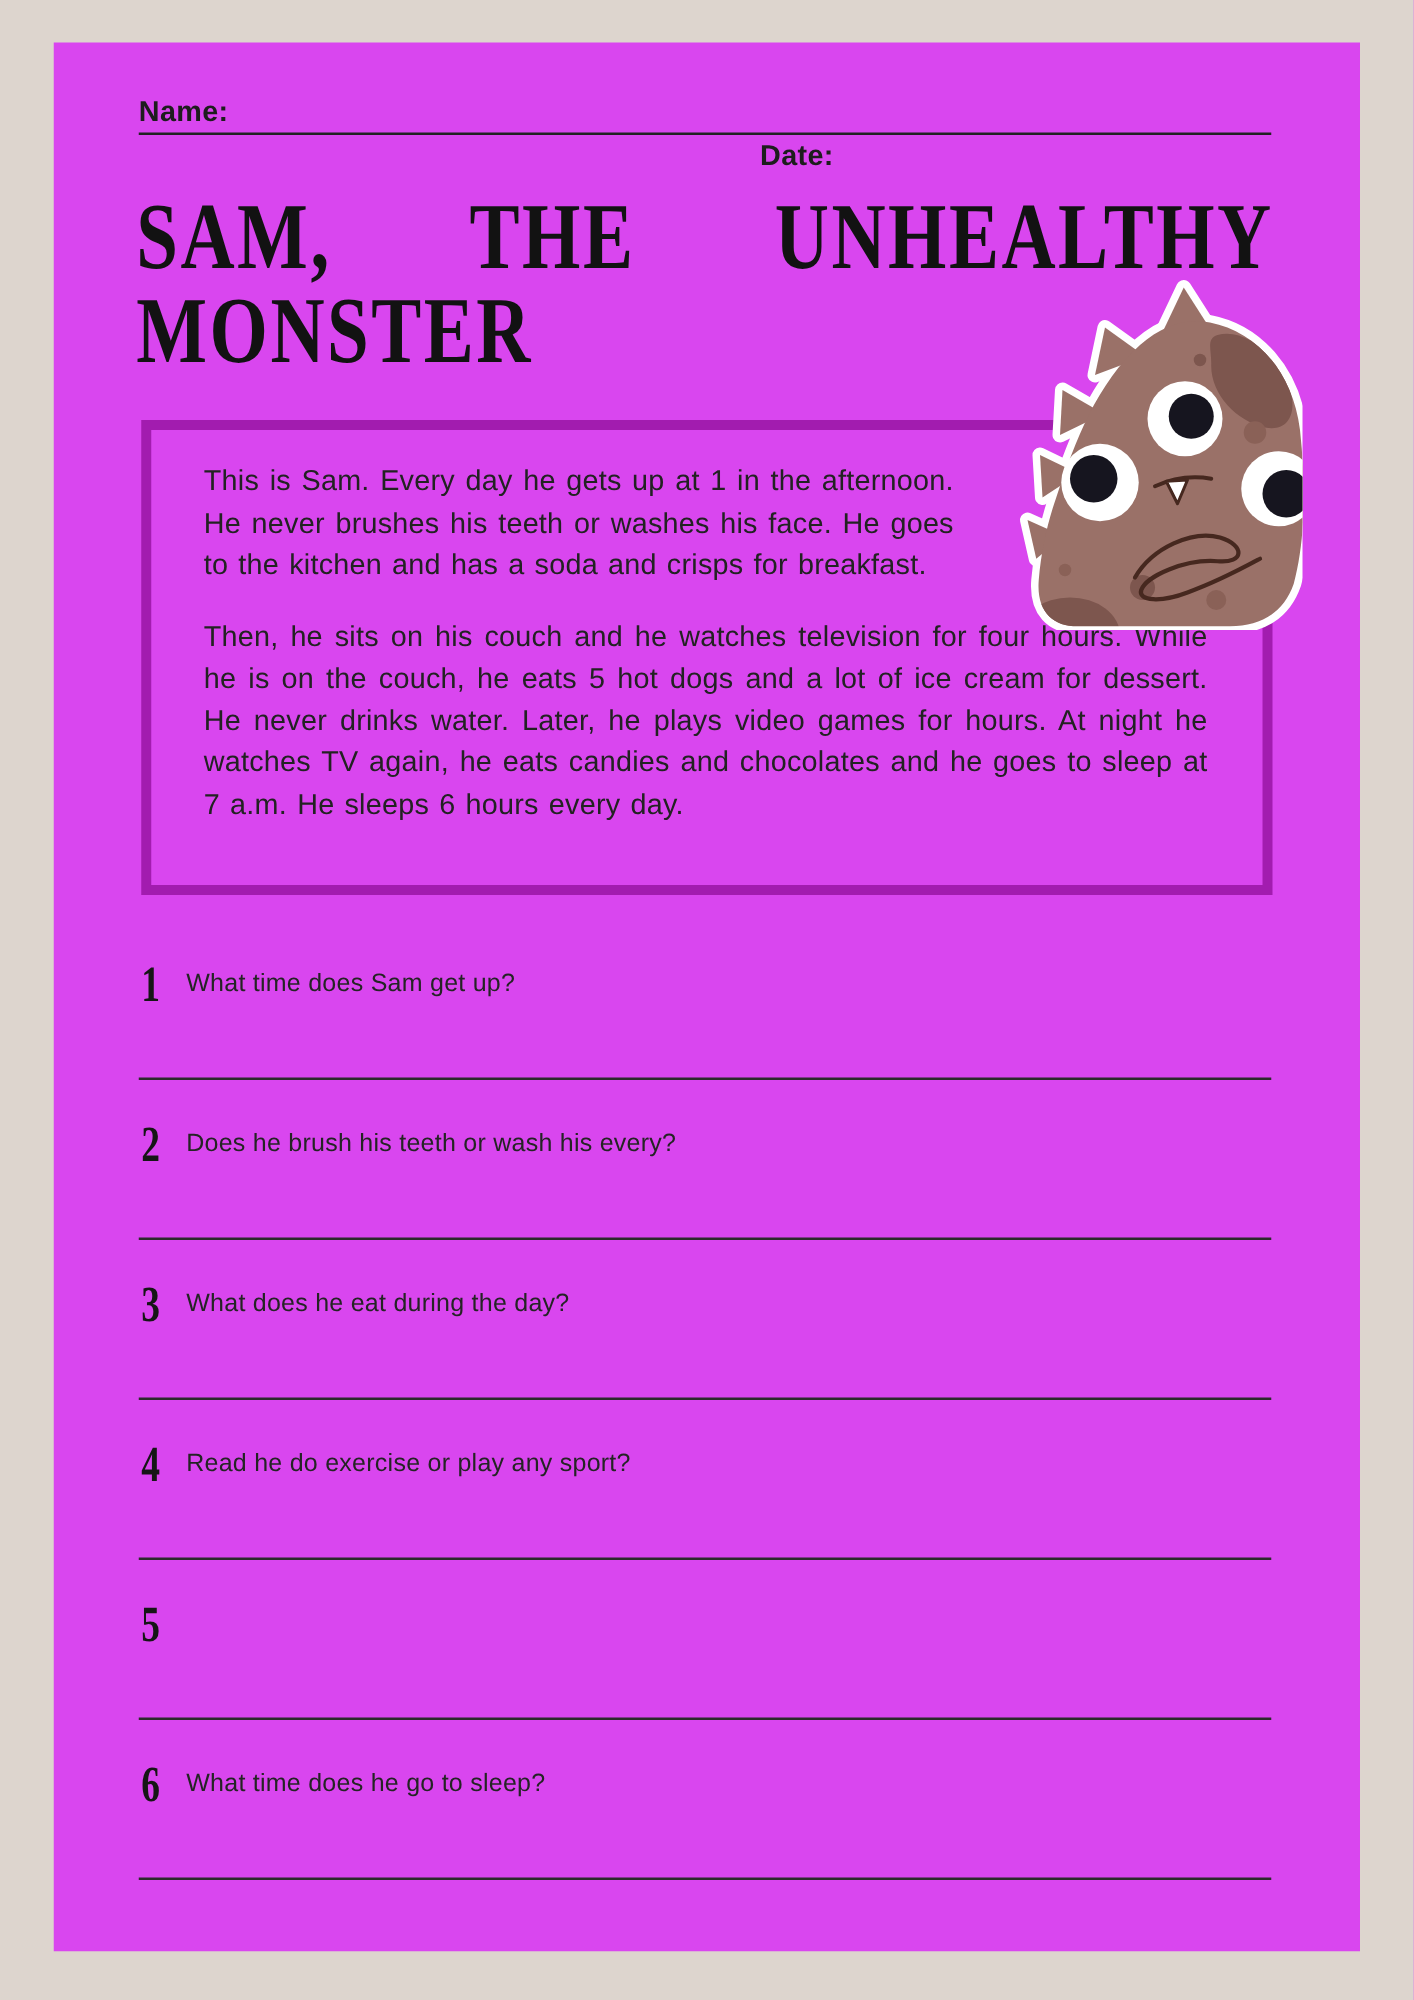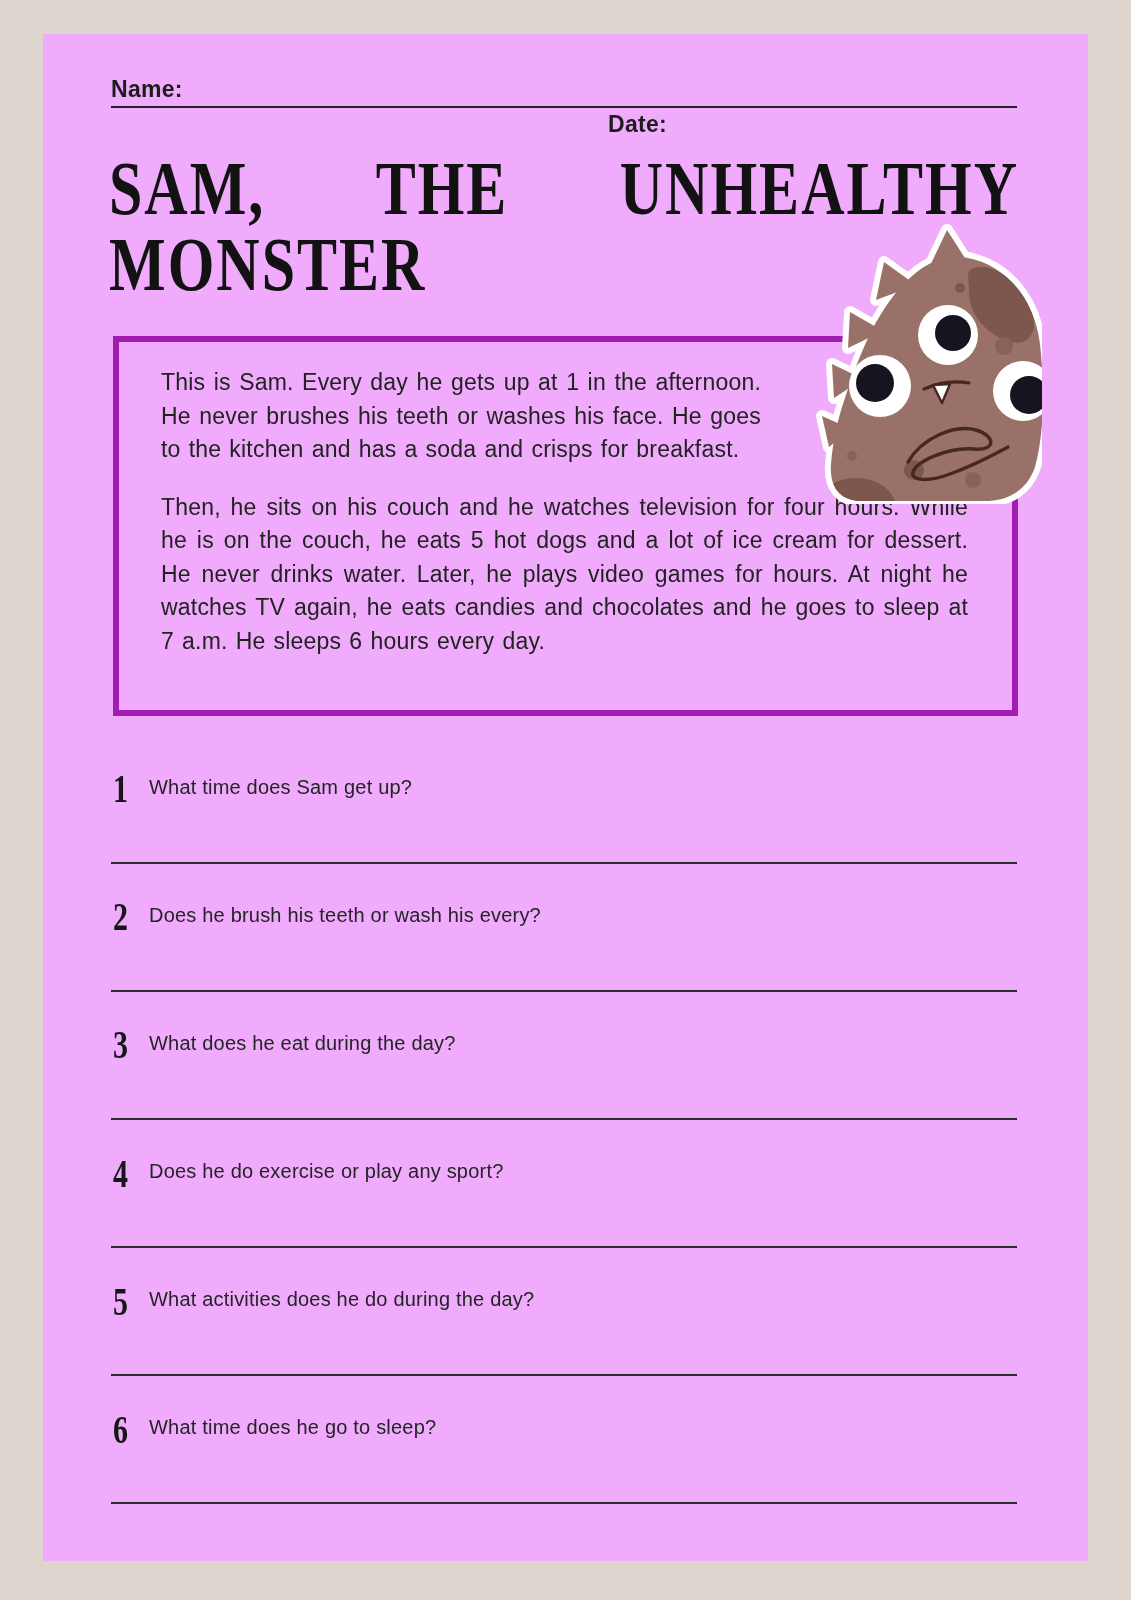"Name:" .page { background: #f0abfc -> #d946ef }
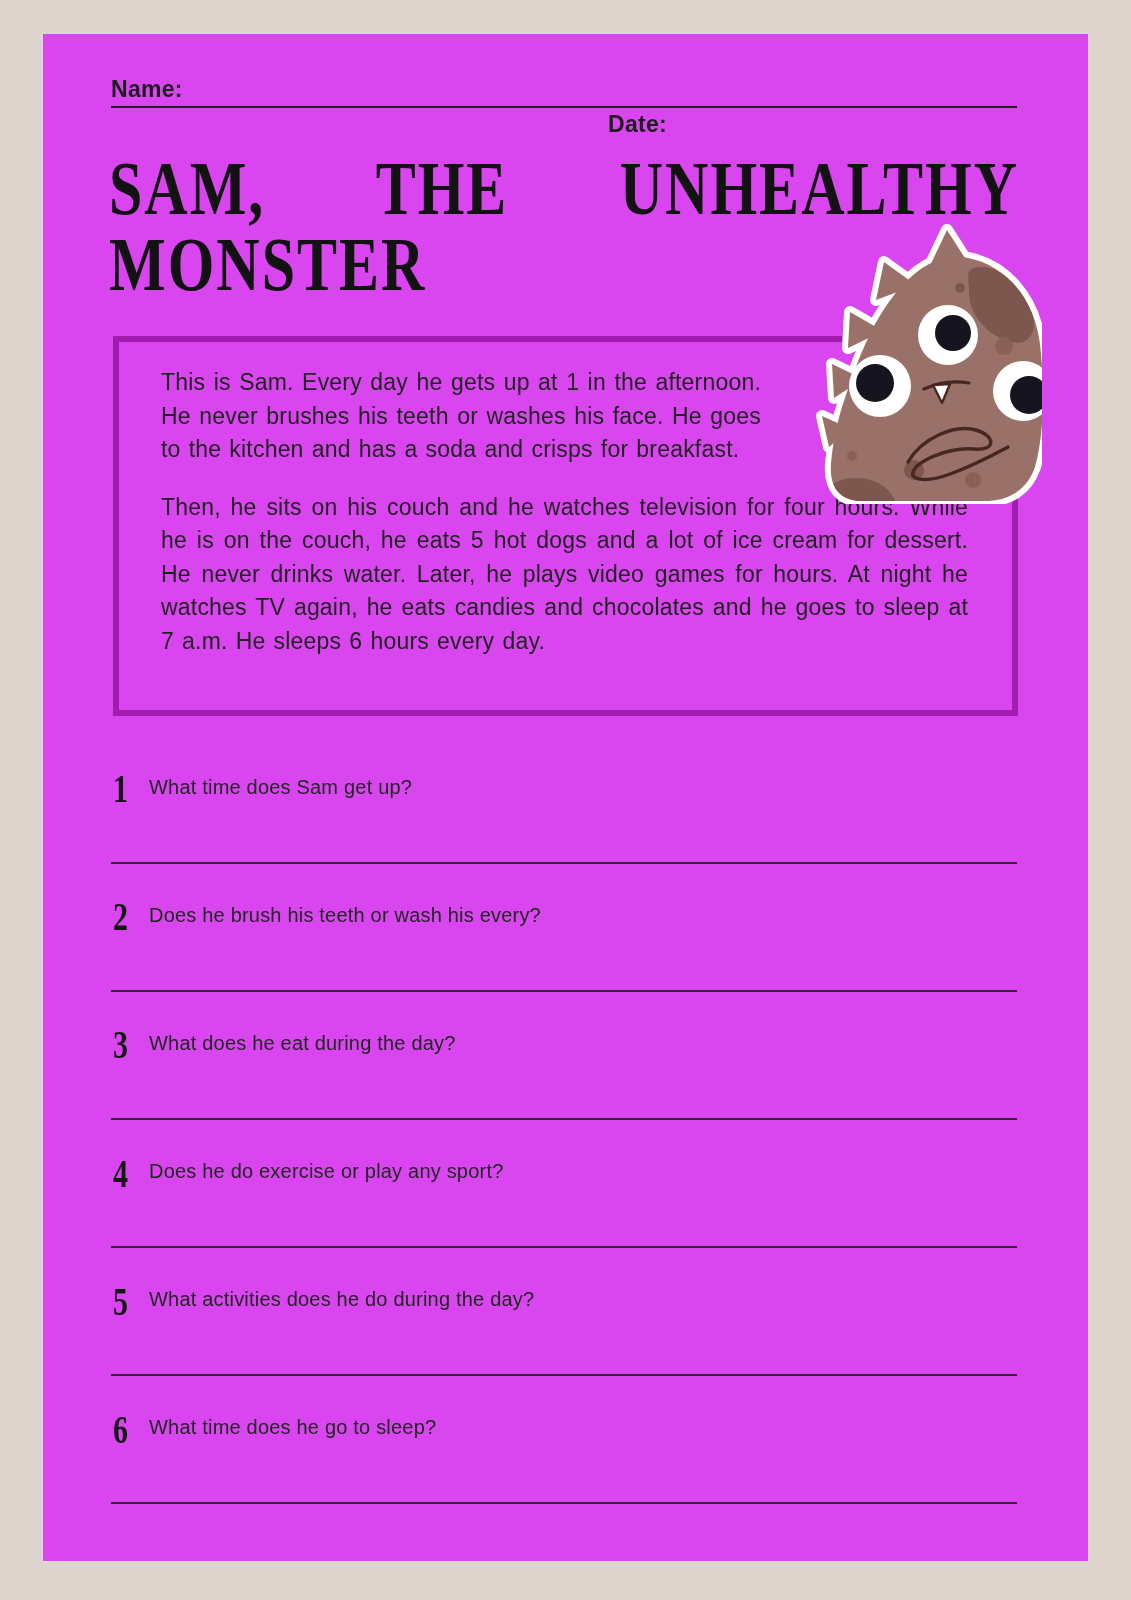"This is Sam. Every day" .passage-box { border: 6px solid #a21caf -> 8px solid #a21caf }
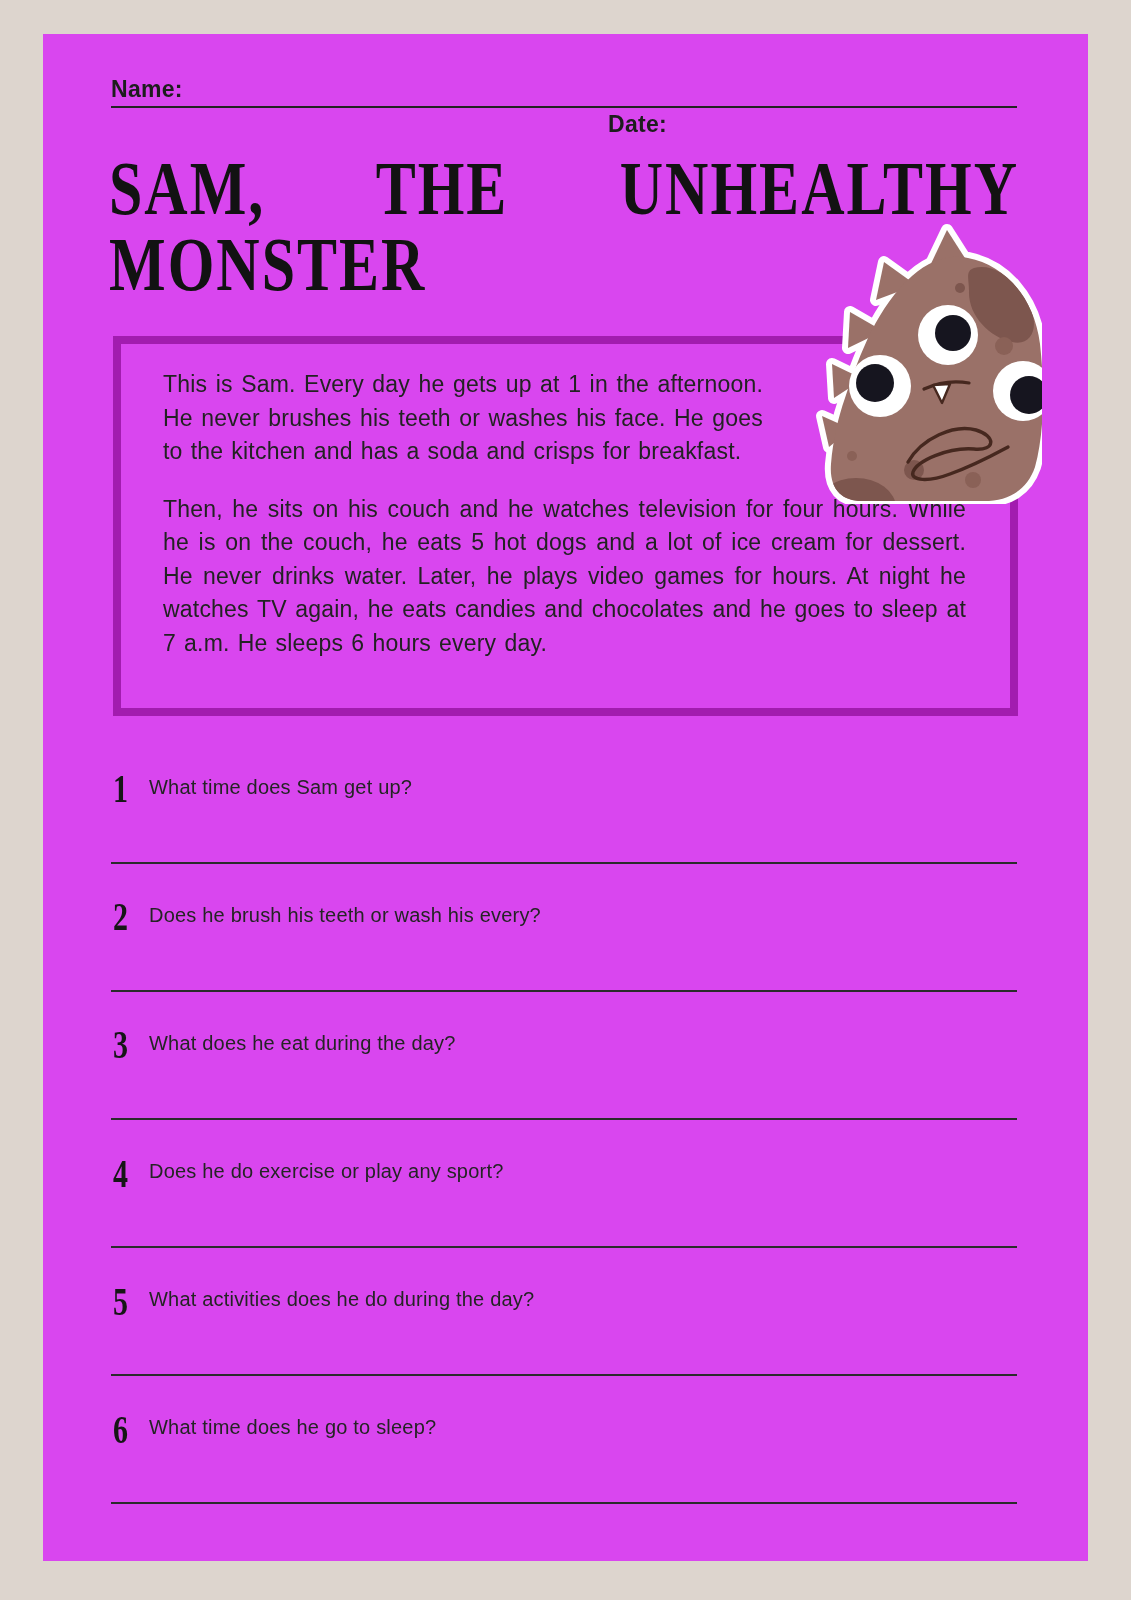"Does he do exercise or" span.q-text { text: Does -> Read }
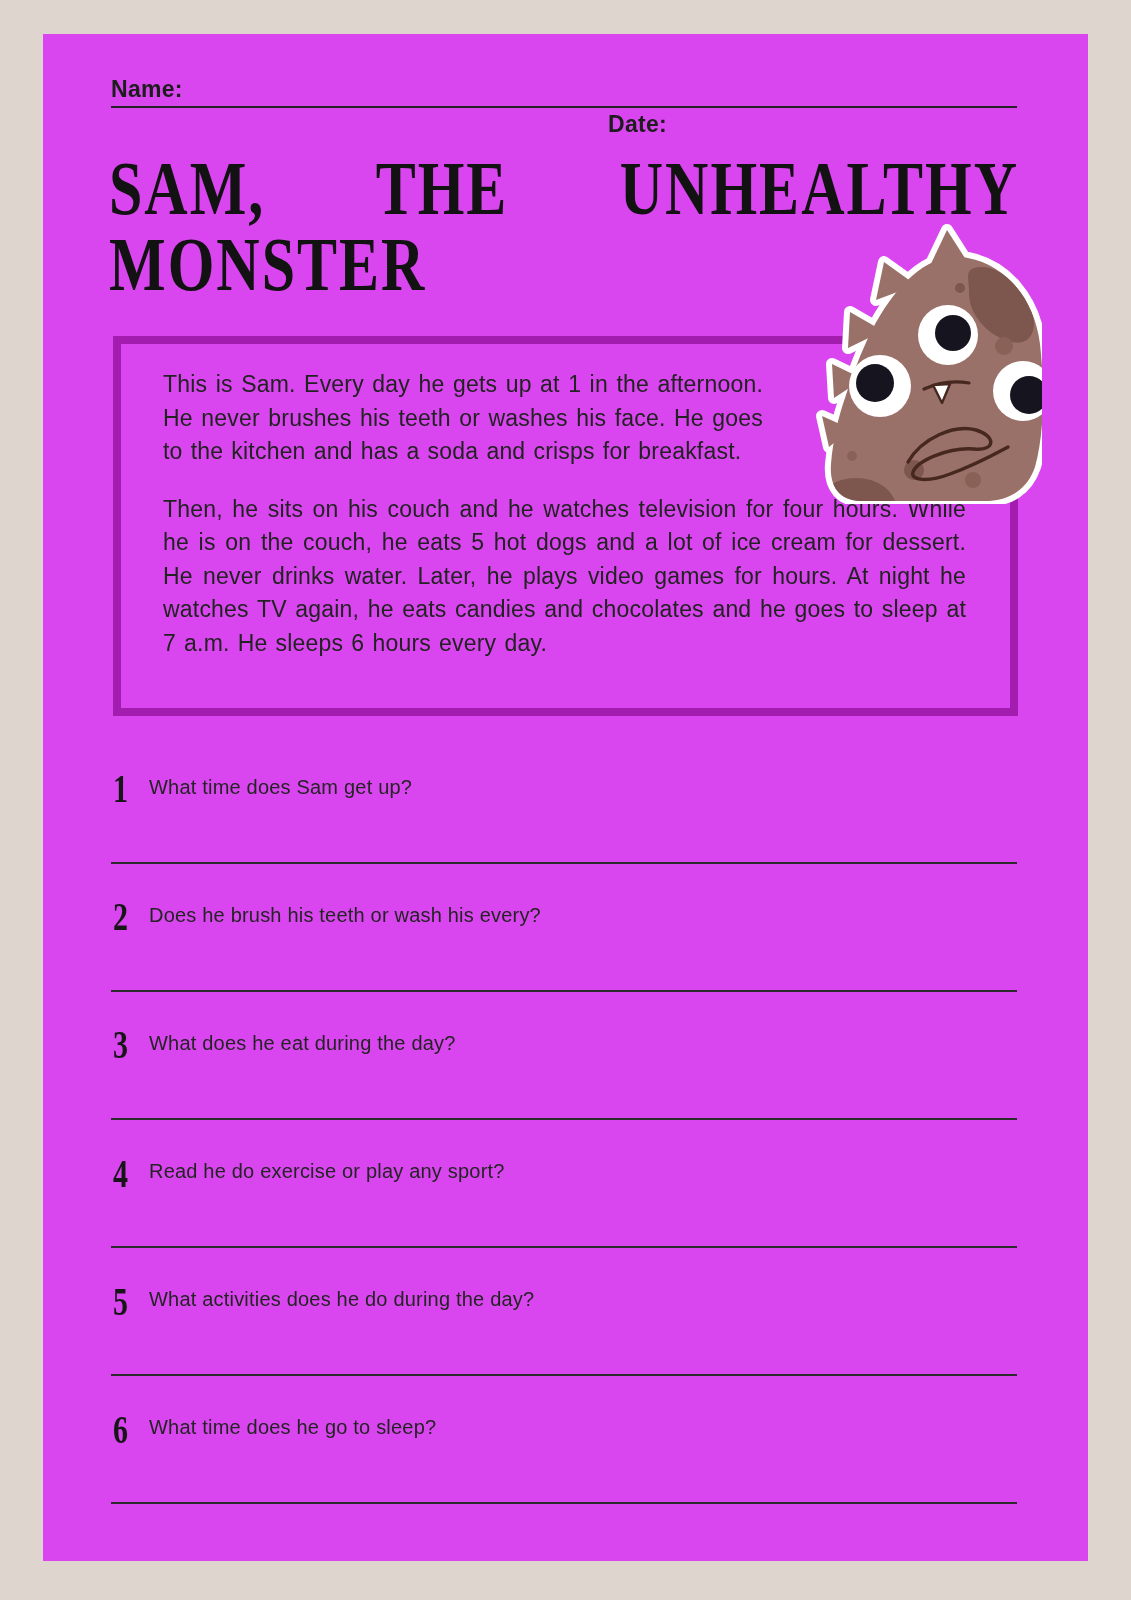"What activities does he do" span.q-text { html: <span>What activities does he do during the day?</span> -> none }
